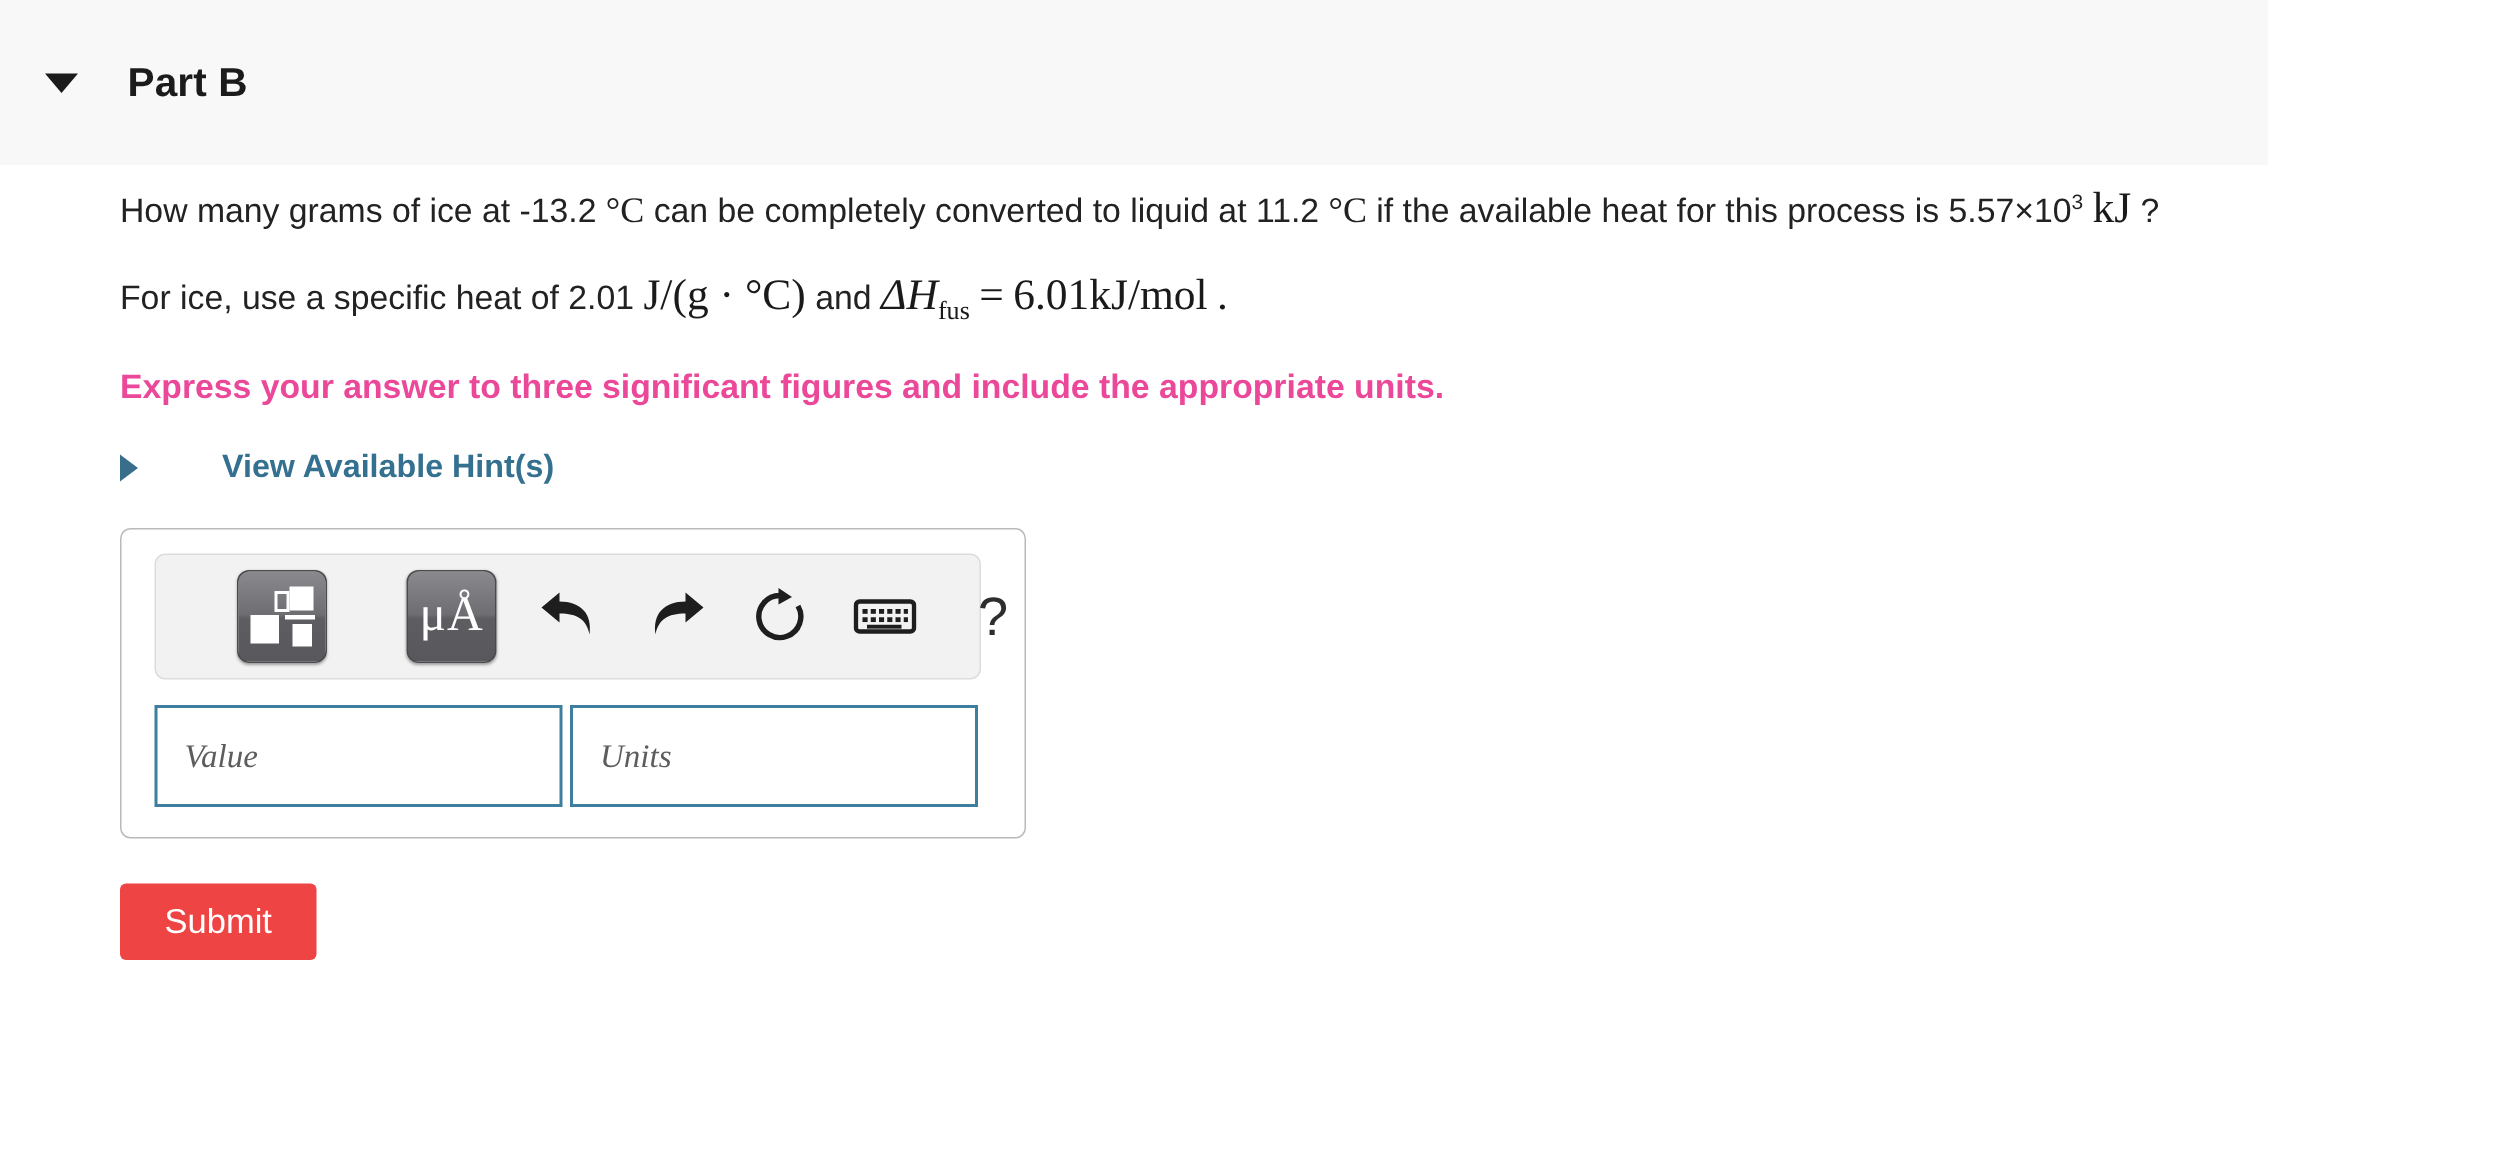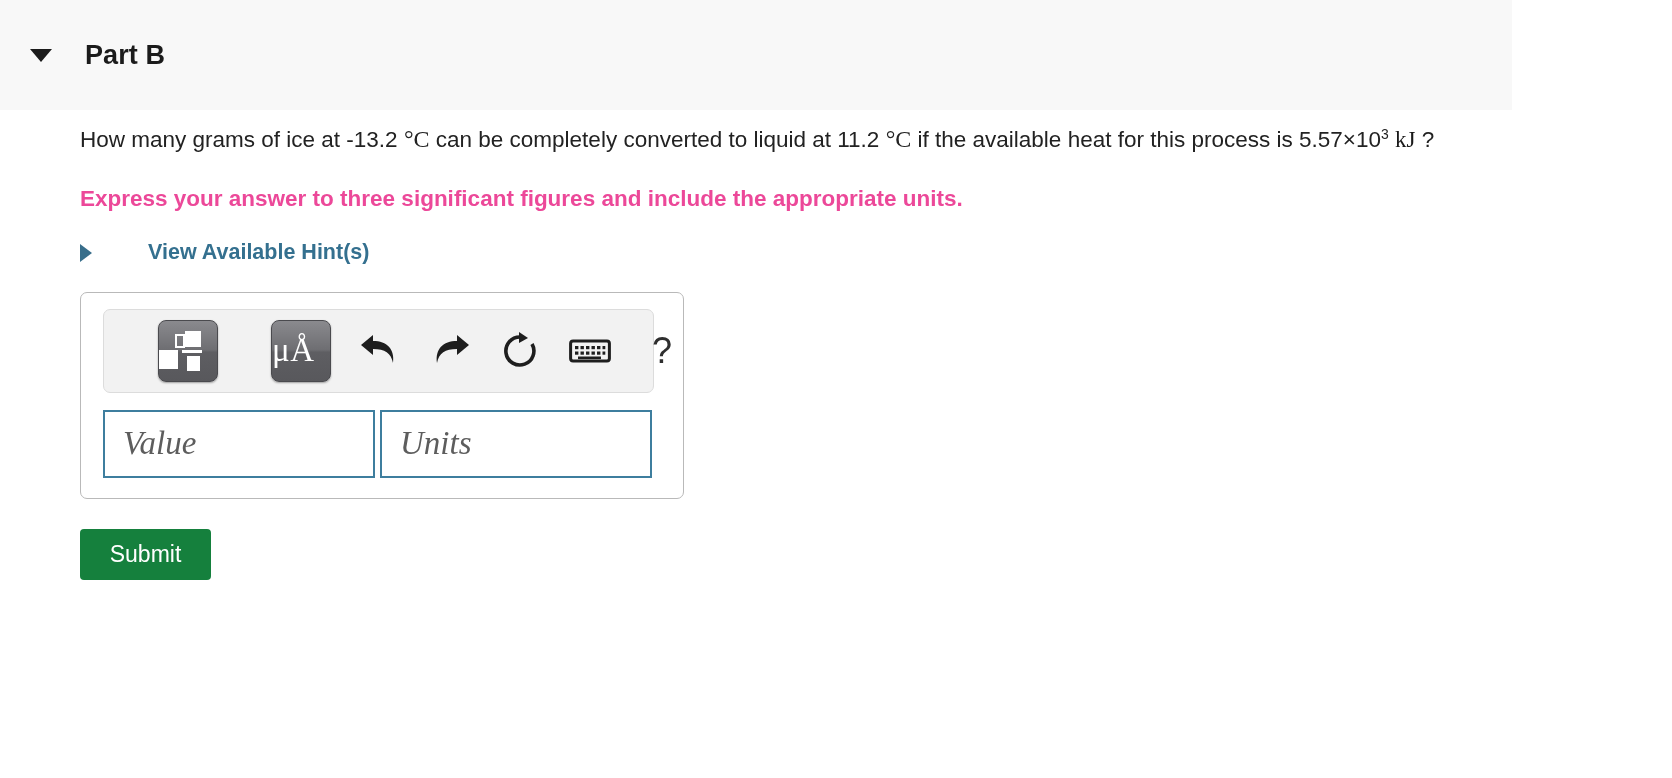"kJ" .m { font-size: 23px -> 29px }
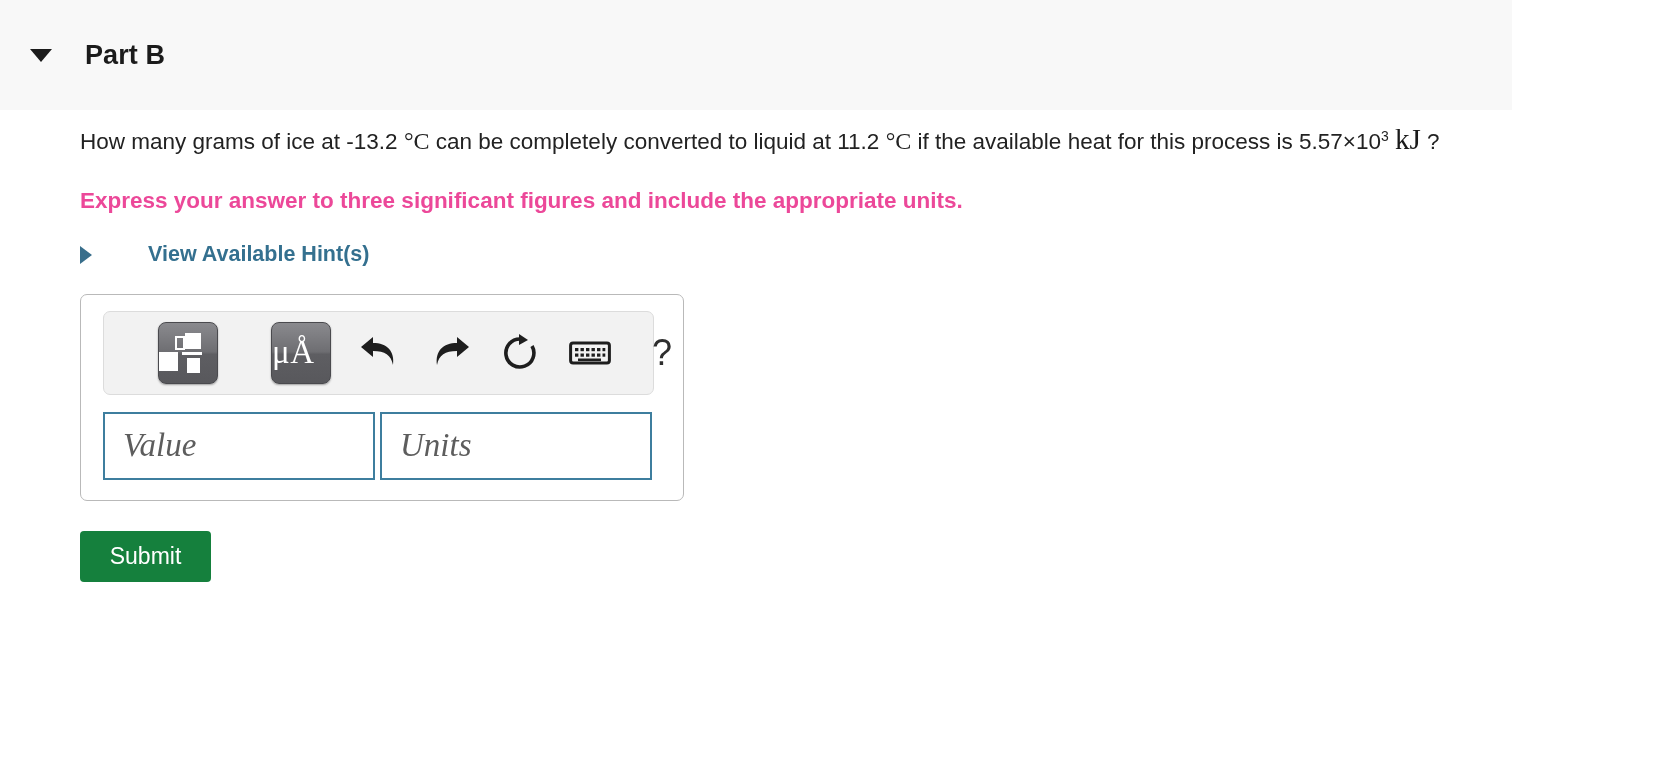"For ice, use a specific" div.qtext { html: none -> <div> <span>For ice, use a specific heat of 2.01</span> <span>J/(g · °C)</span> <span>and</span> <span><span>ΔH</span><span>fus</span></span> <span>=</span> <span>6.01kJ/mol</span> <span>.</span> </div> }
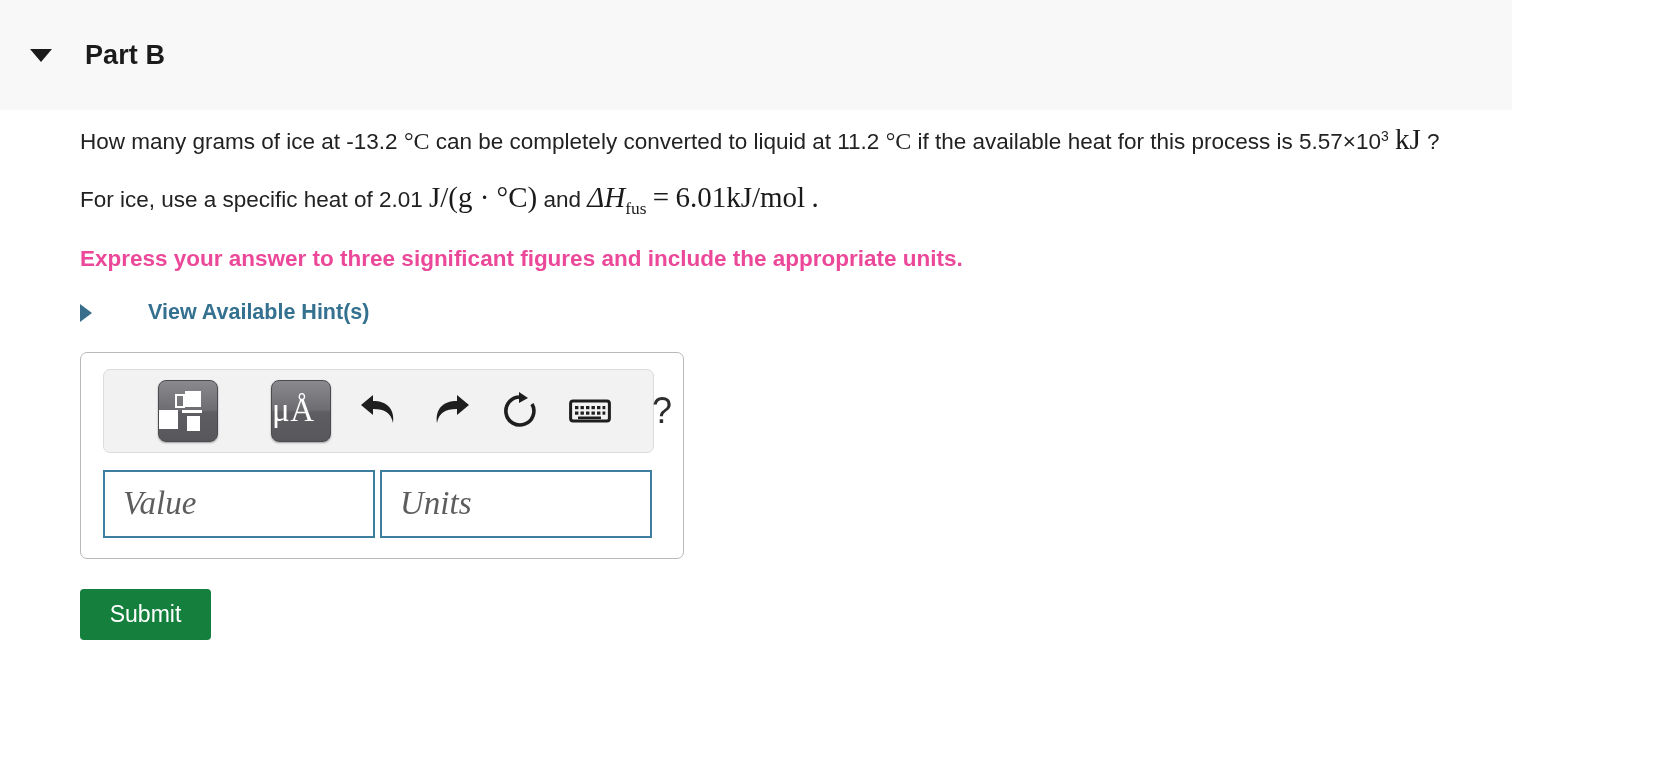"μÅ" .tb-btn { justify-content: none -> center }
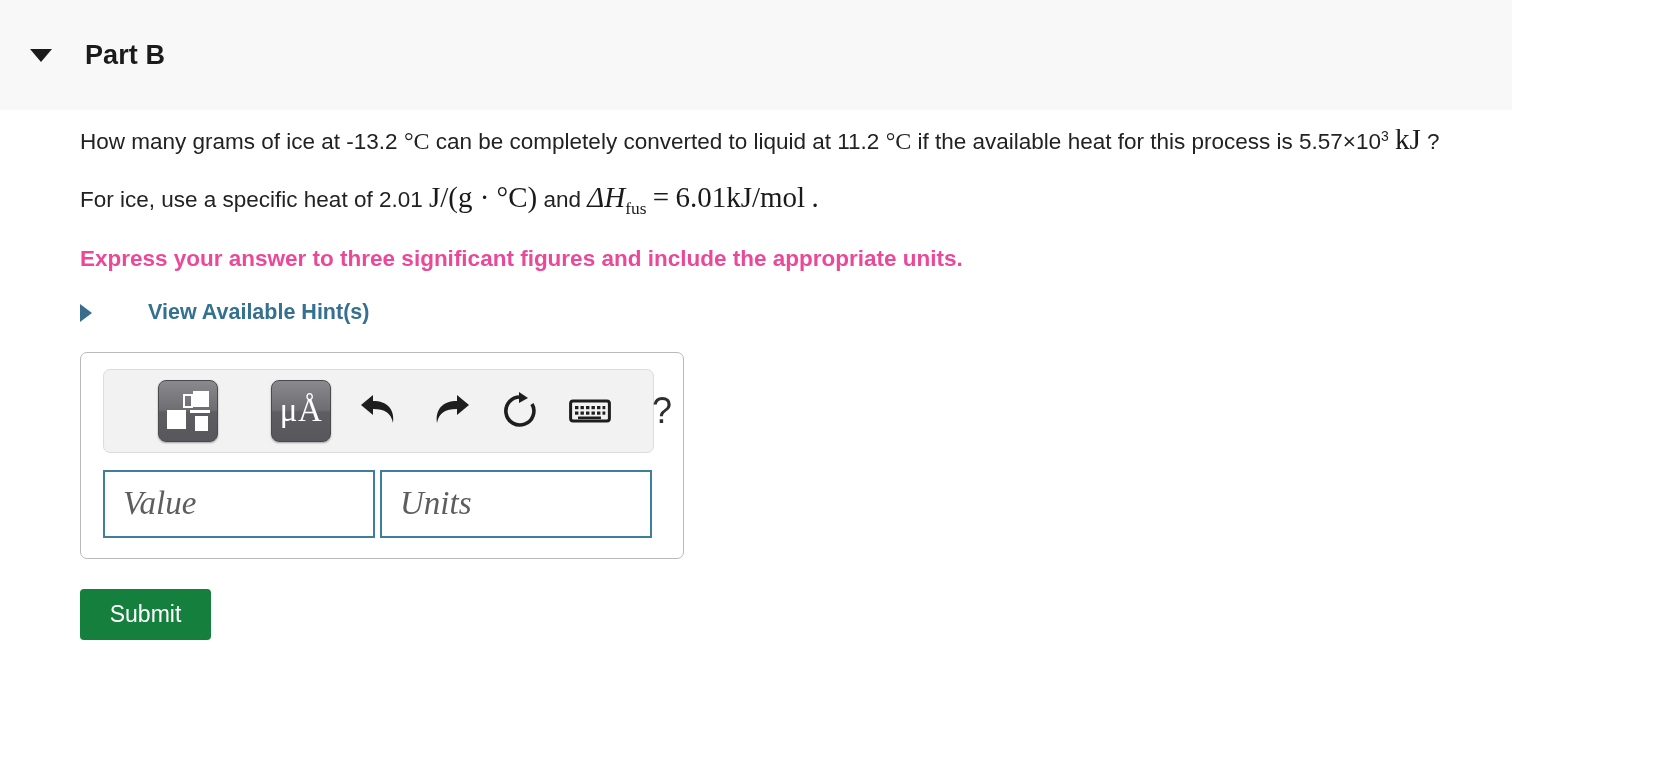"Value" .field .ph { font-size: 33px -> 22px }
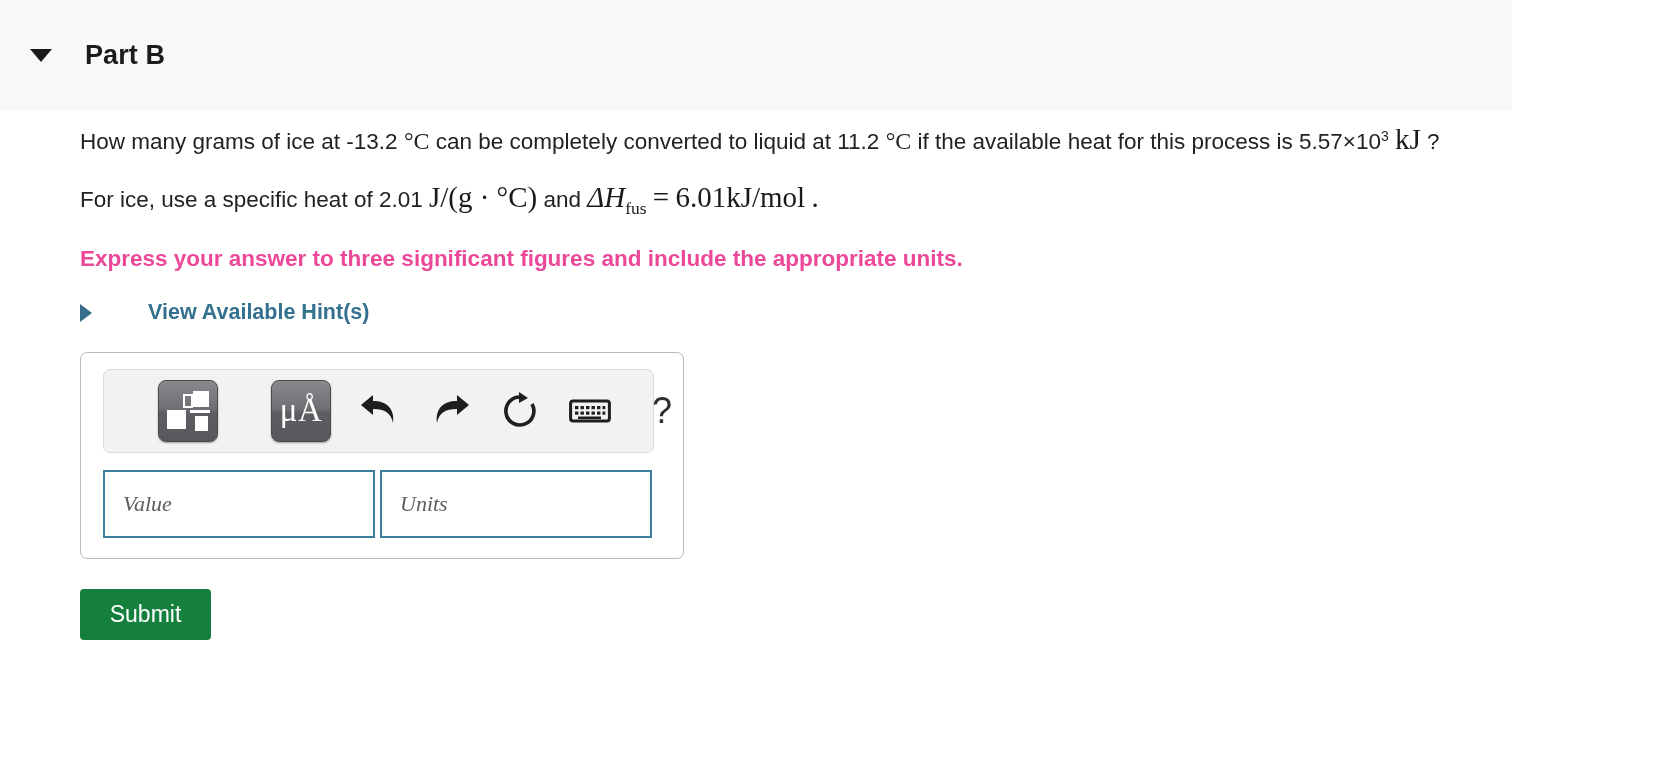"Submit" .submit-btn { background: #15803d -> #ef4444 }
